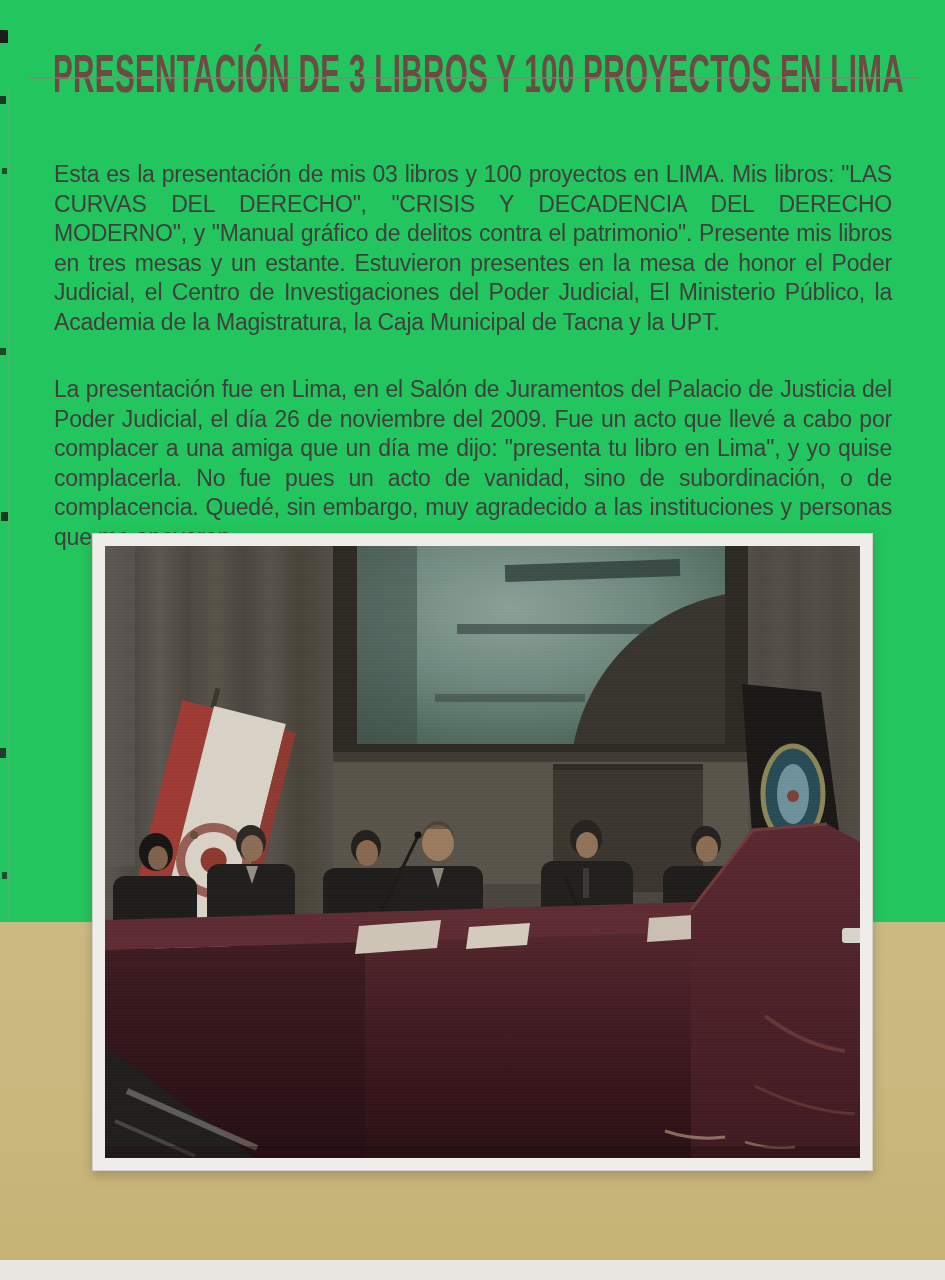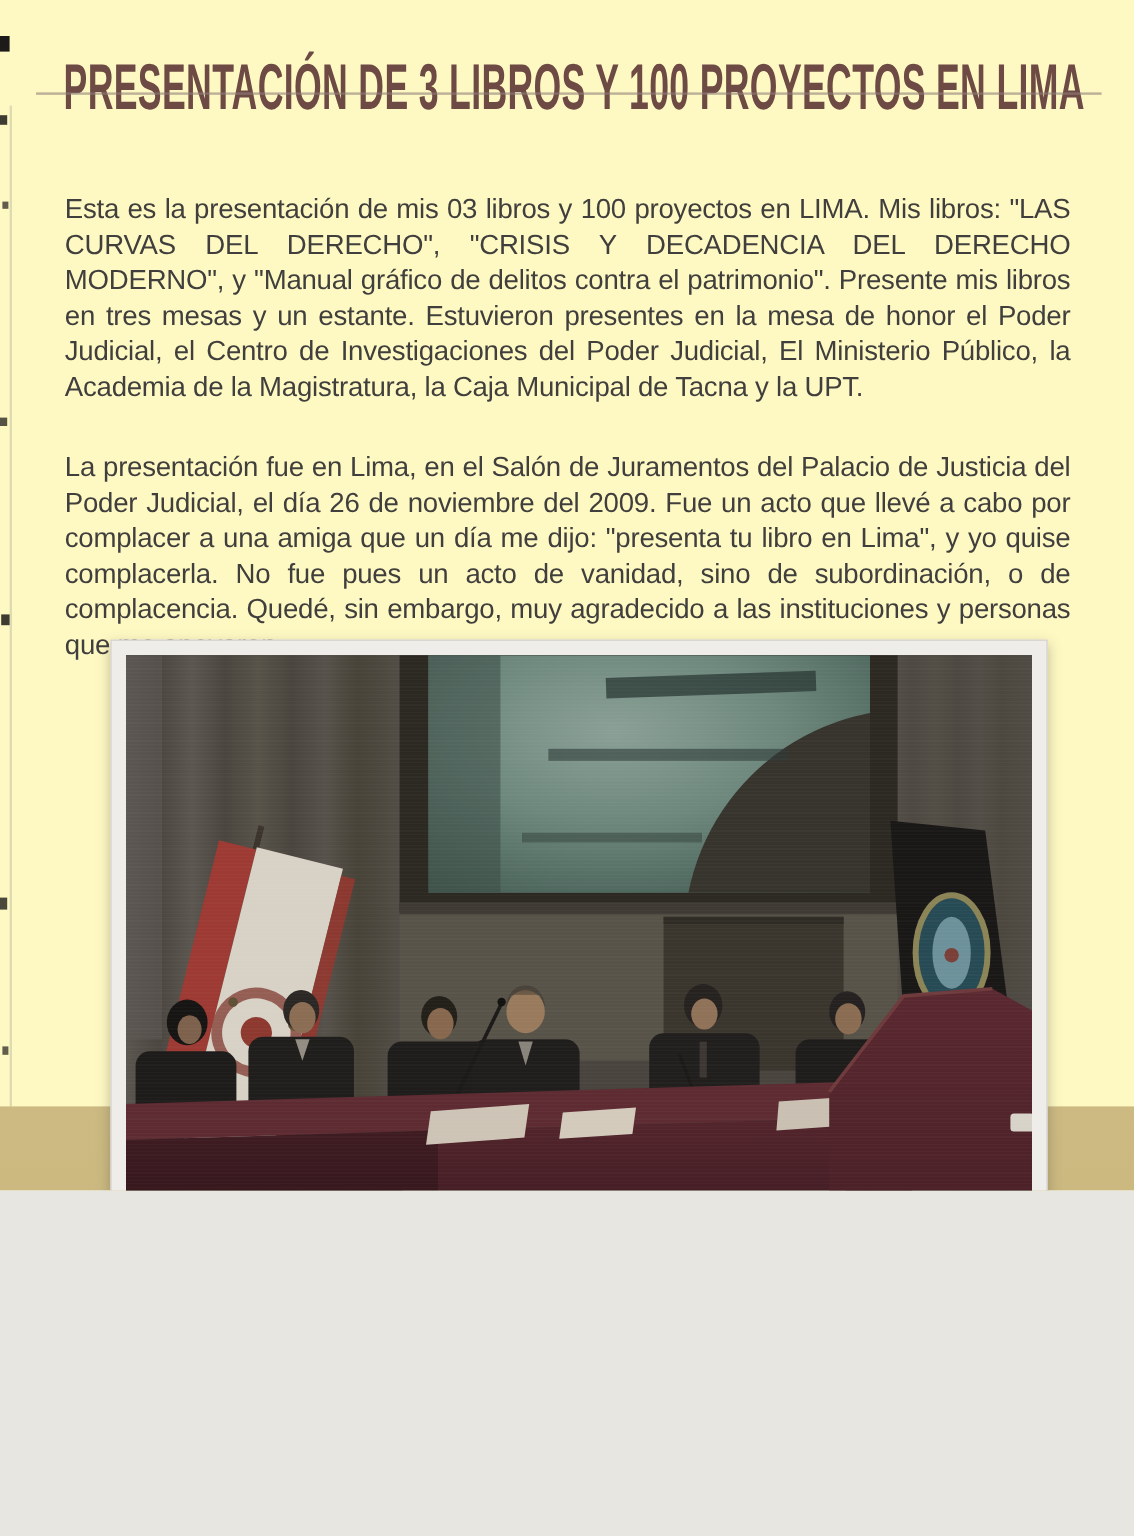"PRESENTACIÓN DE 3 LIBROS Y" .page { background: #fef9c3 -> #22c55e; height: 992px -> 1260px }
